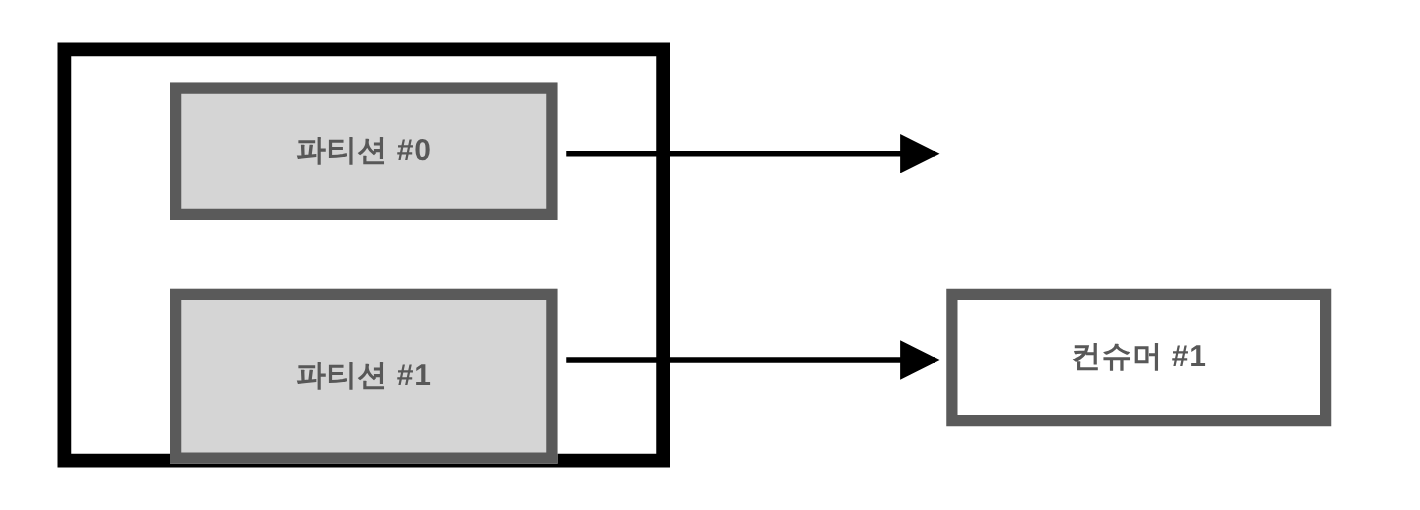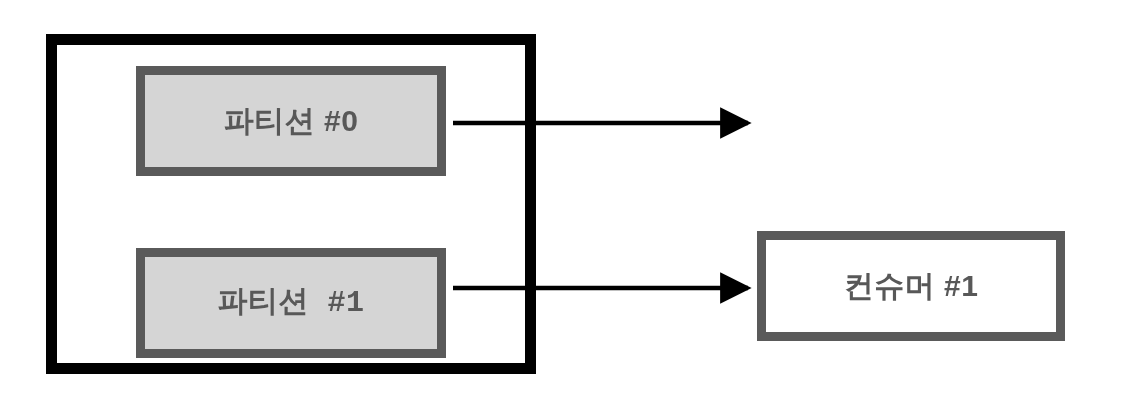"파티션 #0" .node-label { font-size: 30px -> 24px }
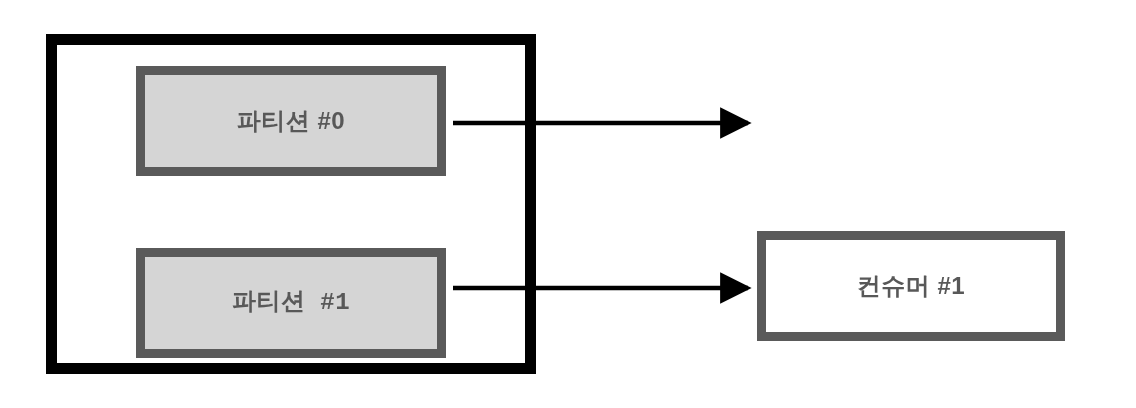"파티션 #1" .partition-1 { font-family: Liberation Mono, monospace -> none; height: 110px -> 140px; top: 248px -> 231px }
